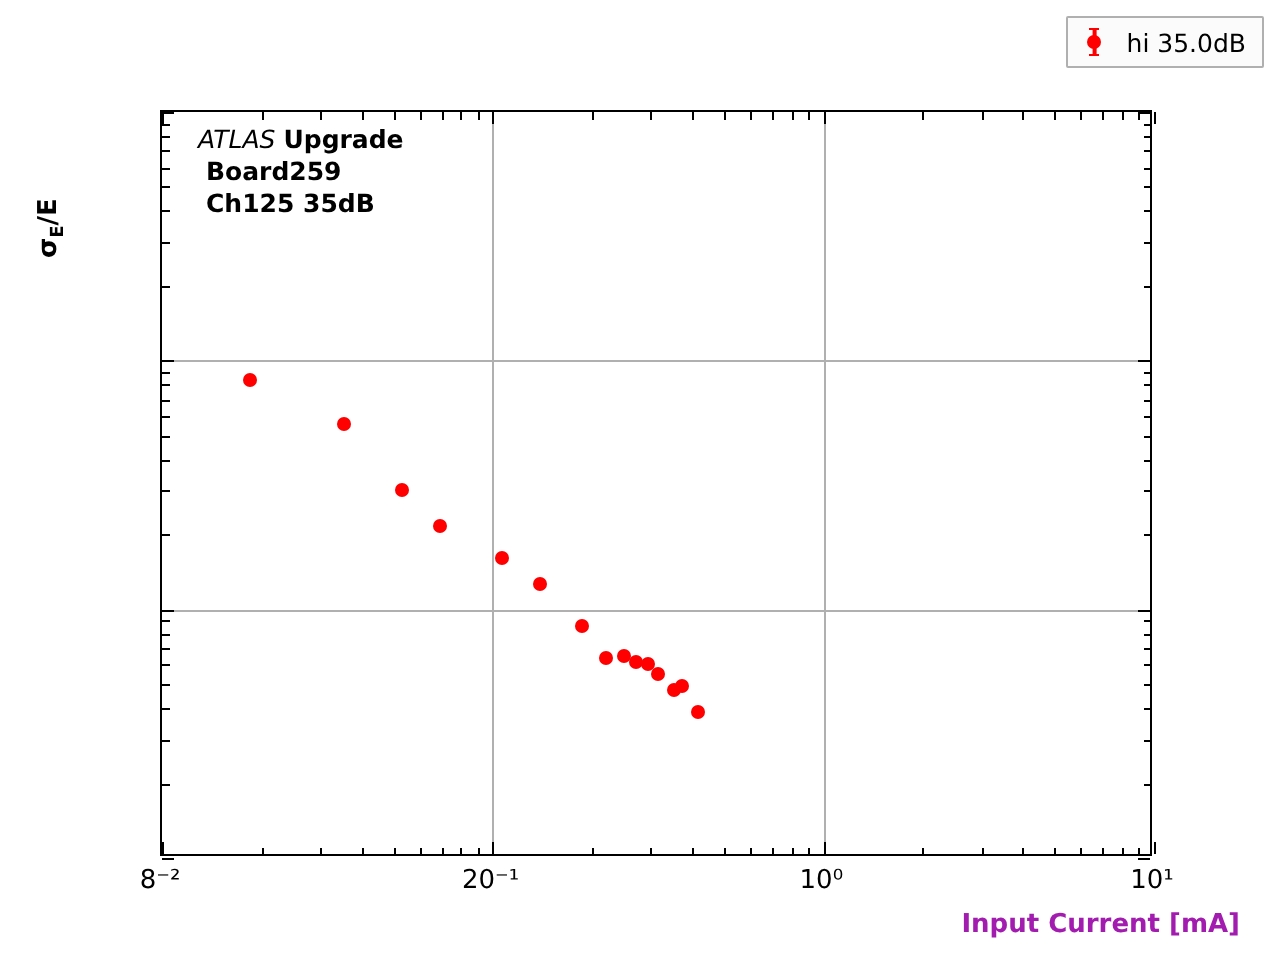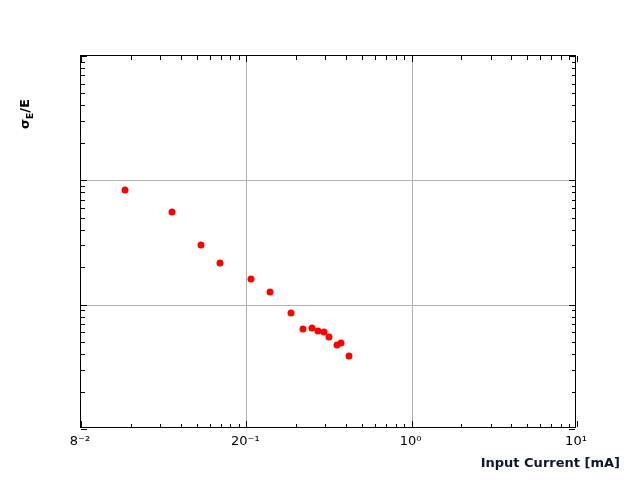"hi 35.0dB" div { html: none -> <div> <span> <span></span> <span></span> <span></span> <span></span> </span> <span>hi 35.0dB</span> </div> }
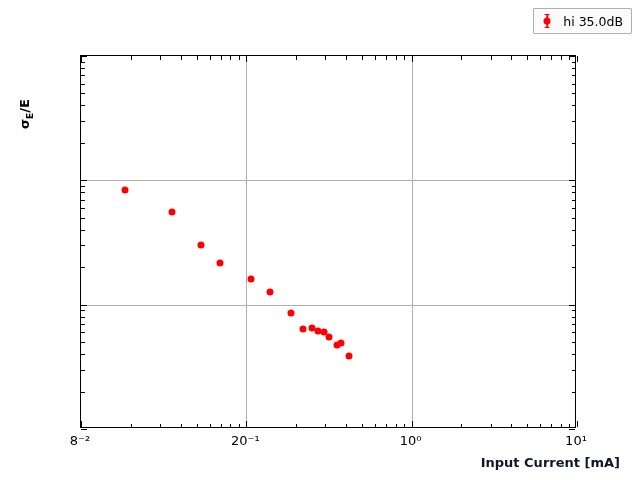"ATLAS Upgrade" div { html: none -> <div><span>ATLAS</span> <span>Upgrade</span></div> }
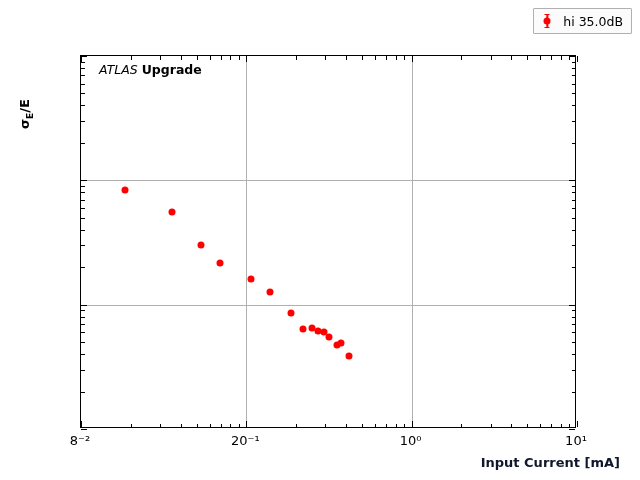"Board259" div { html: none -> <div>Board259</div> }
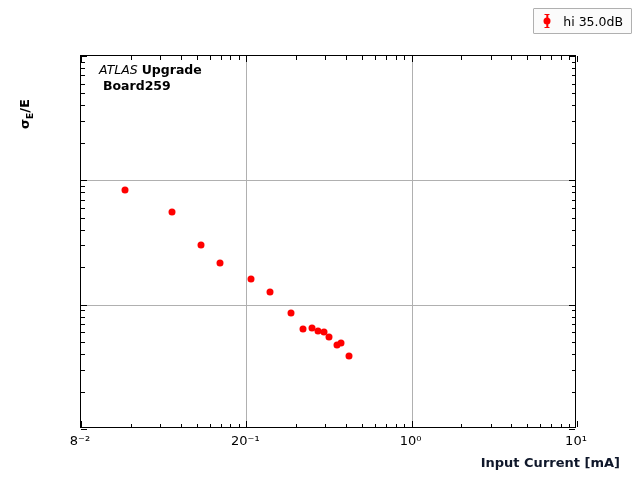"Ch125 35dB" div { html: none -> <div>Ch125 35dB</div> }
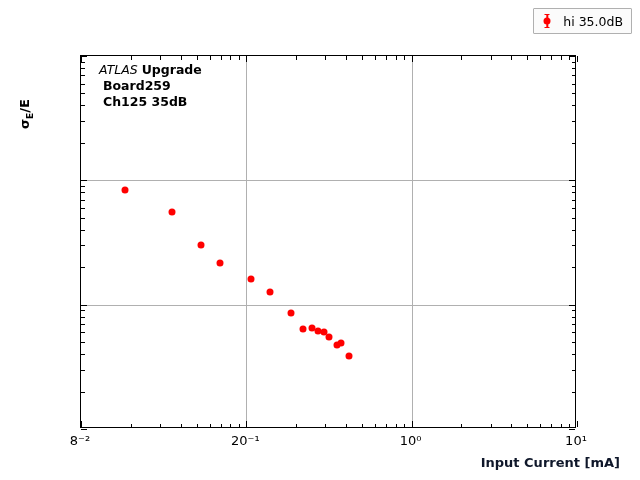"Input Current [mA]" #xlabel { color: #0f172a -> #a21caf }
